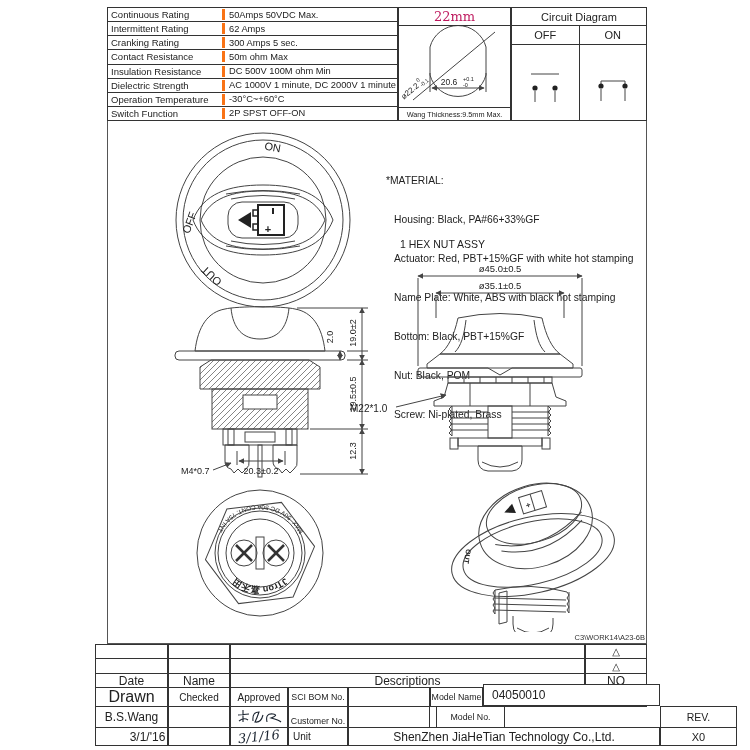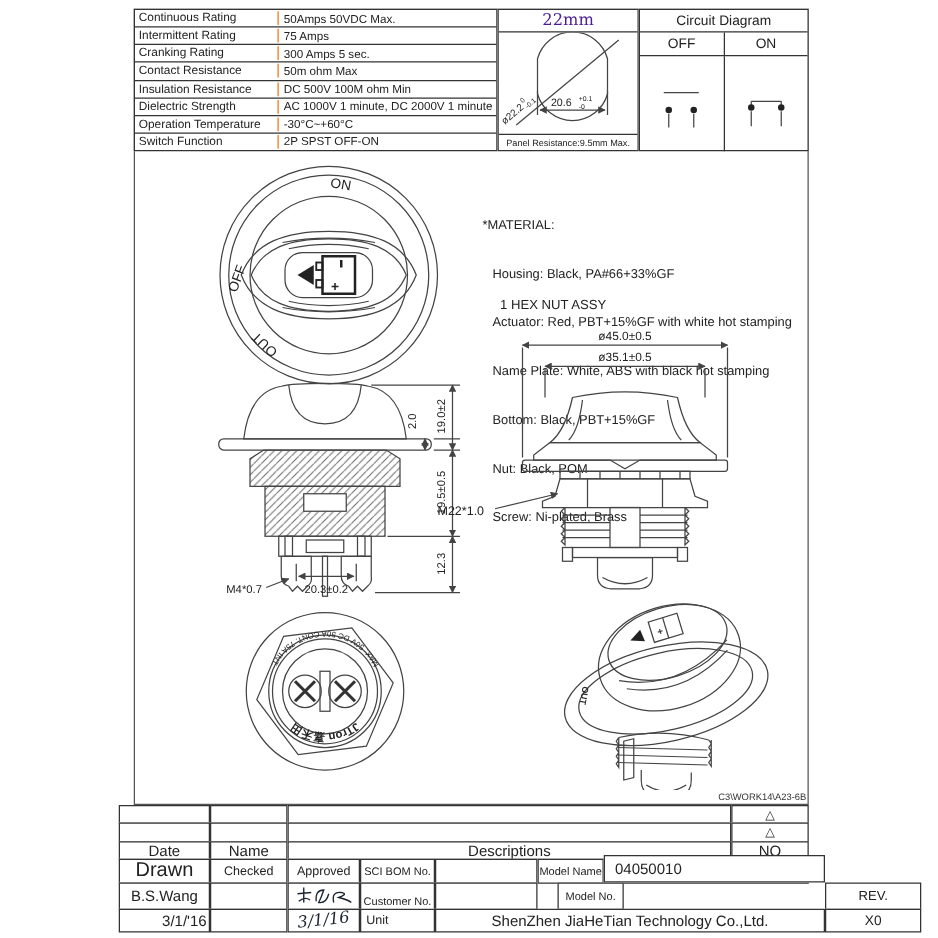"Continuous Rating" .spec-label { border-right: 1px solid #f97316 -> 3px solid #f97316 }
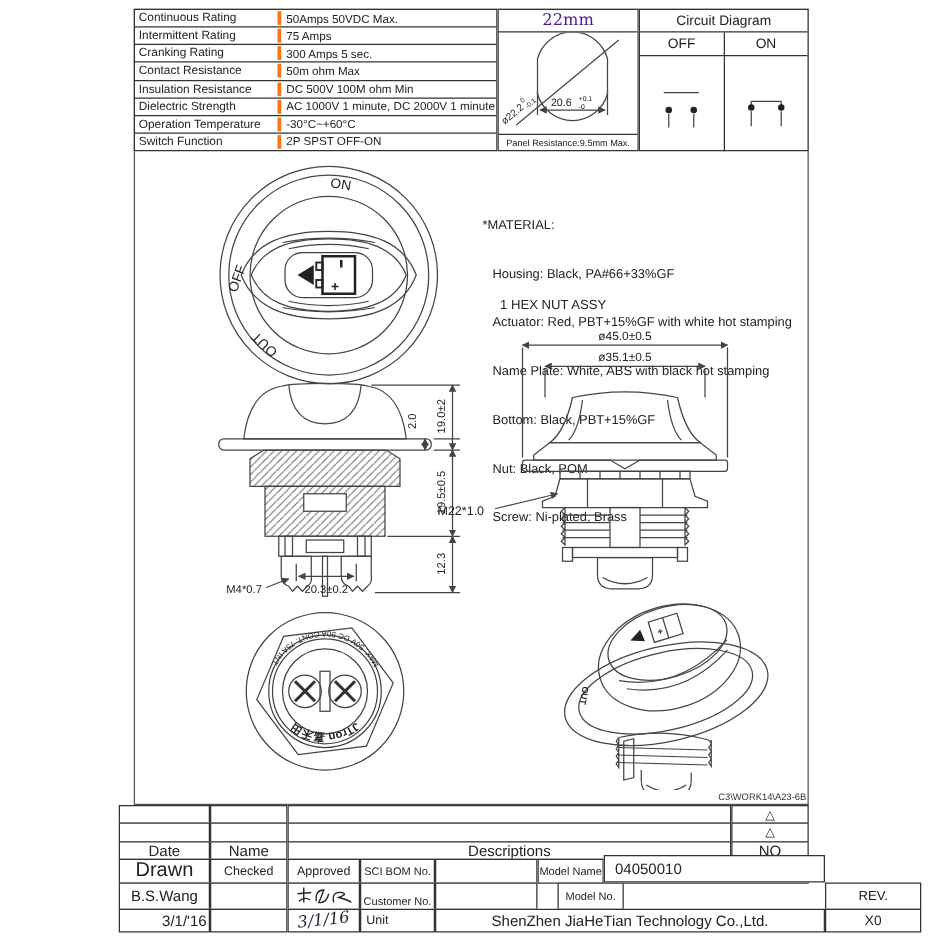"22mm" #hole-title { color: #4c1d95 -> #be185d }
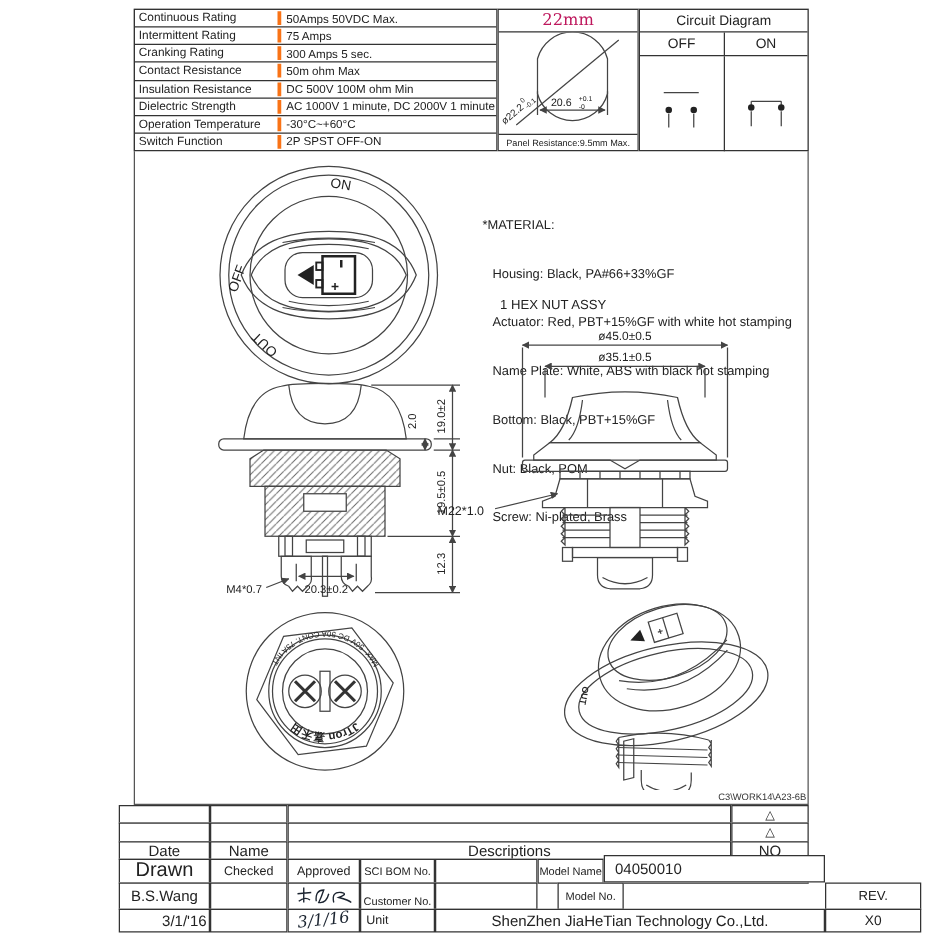"75 Amps" div.spec-value { text: 75 -> 62 }
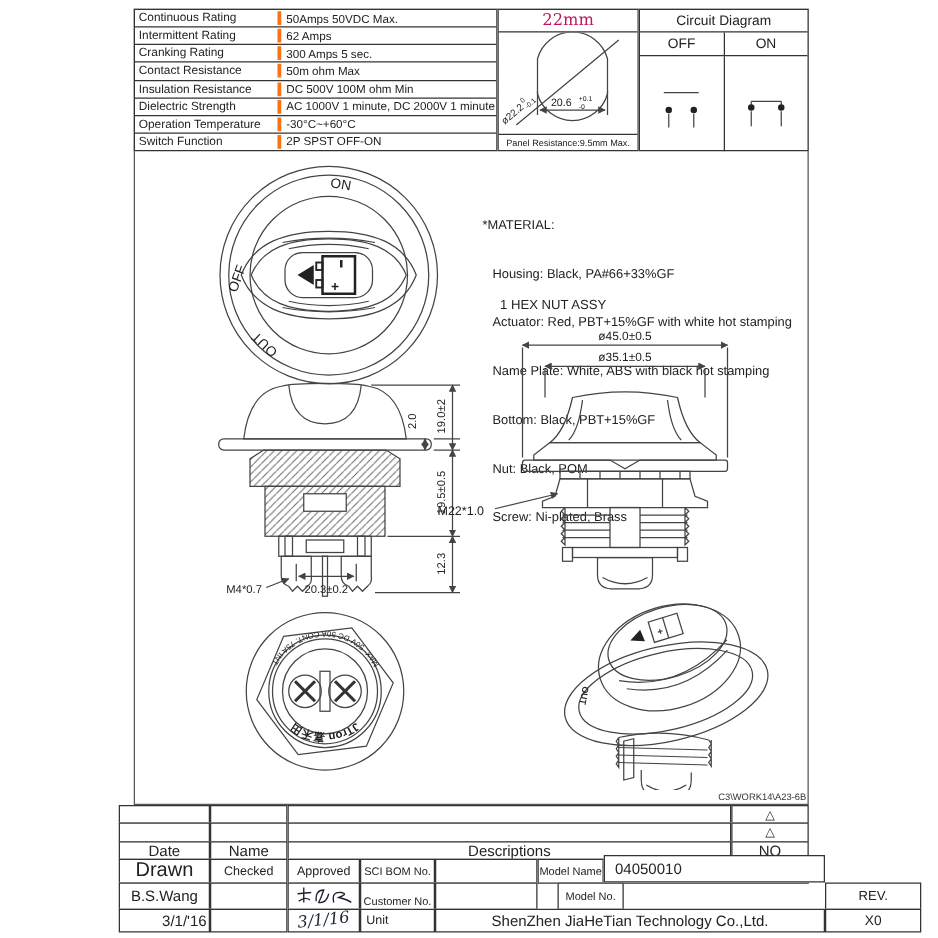"Panel Resistance:9.5mm Max." div.panel-h { text: Panel Resistance:9.5mm -> Wang Thickness:9.5mm }
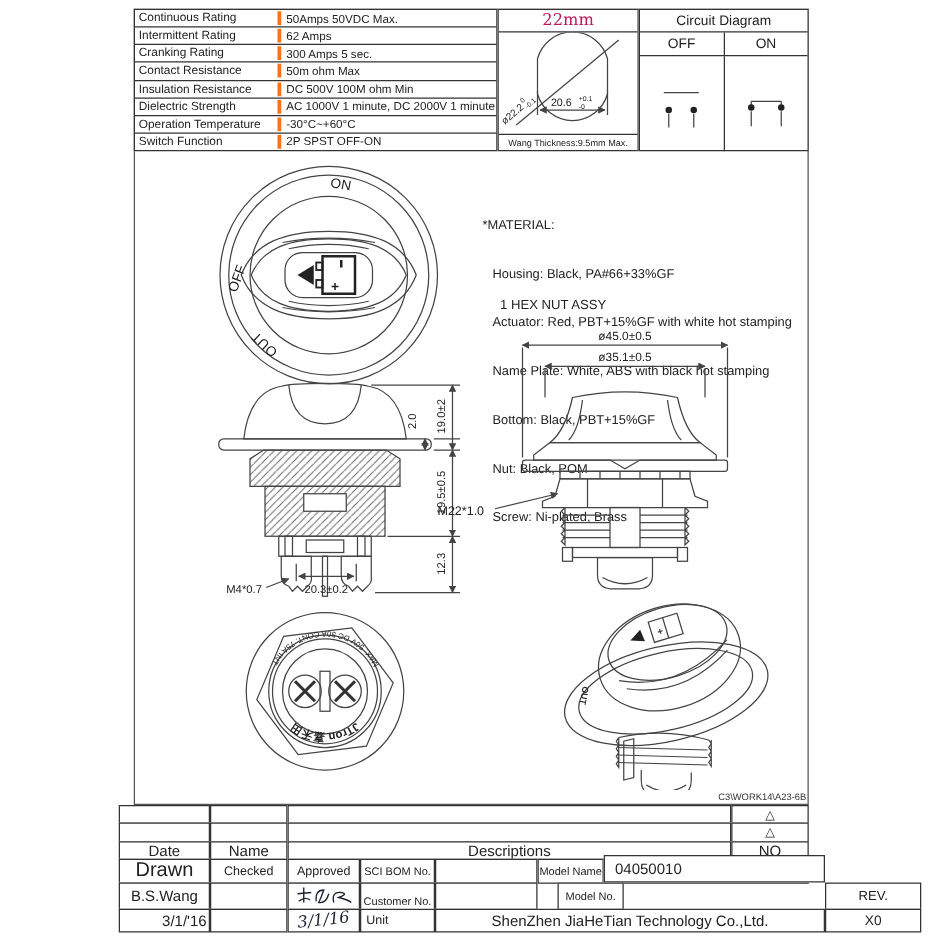"Model No." div.cell { left: 446px -> 436px; width: 53px -> 69px }
